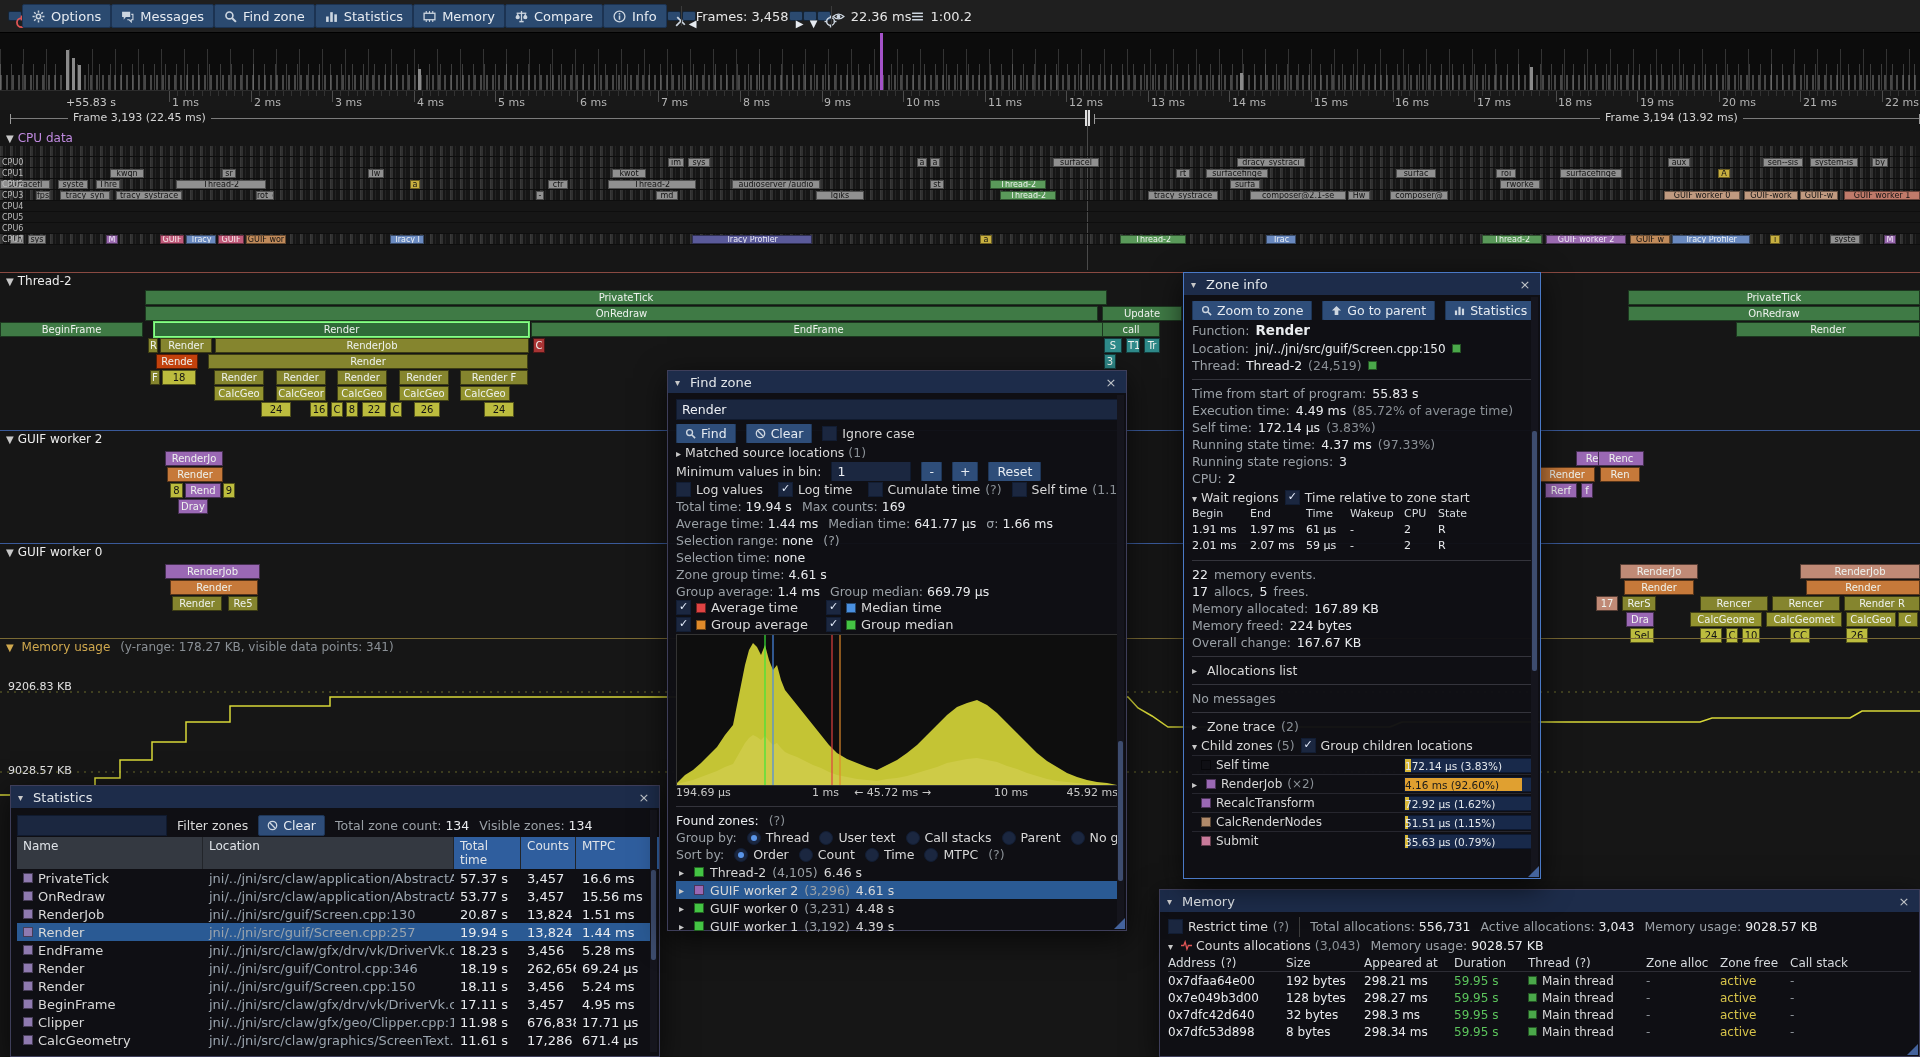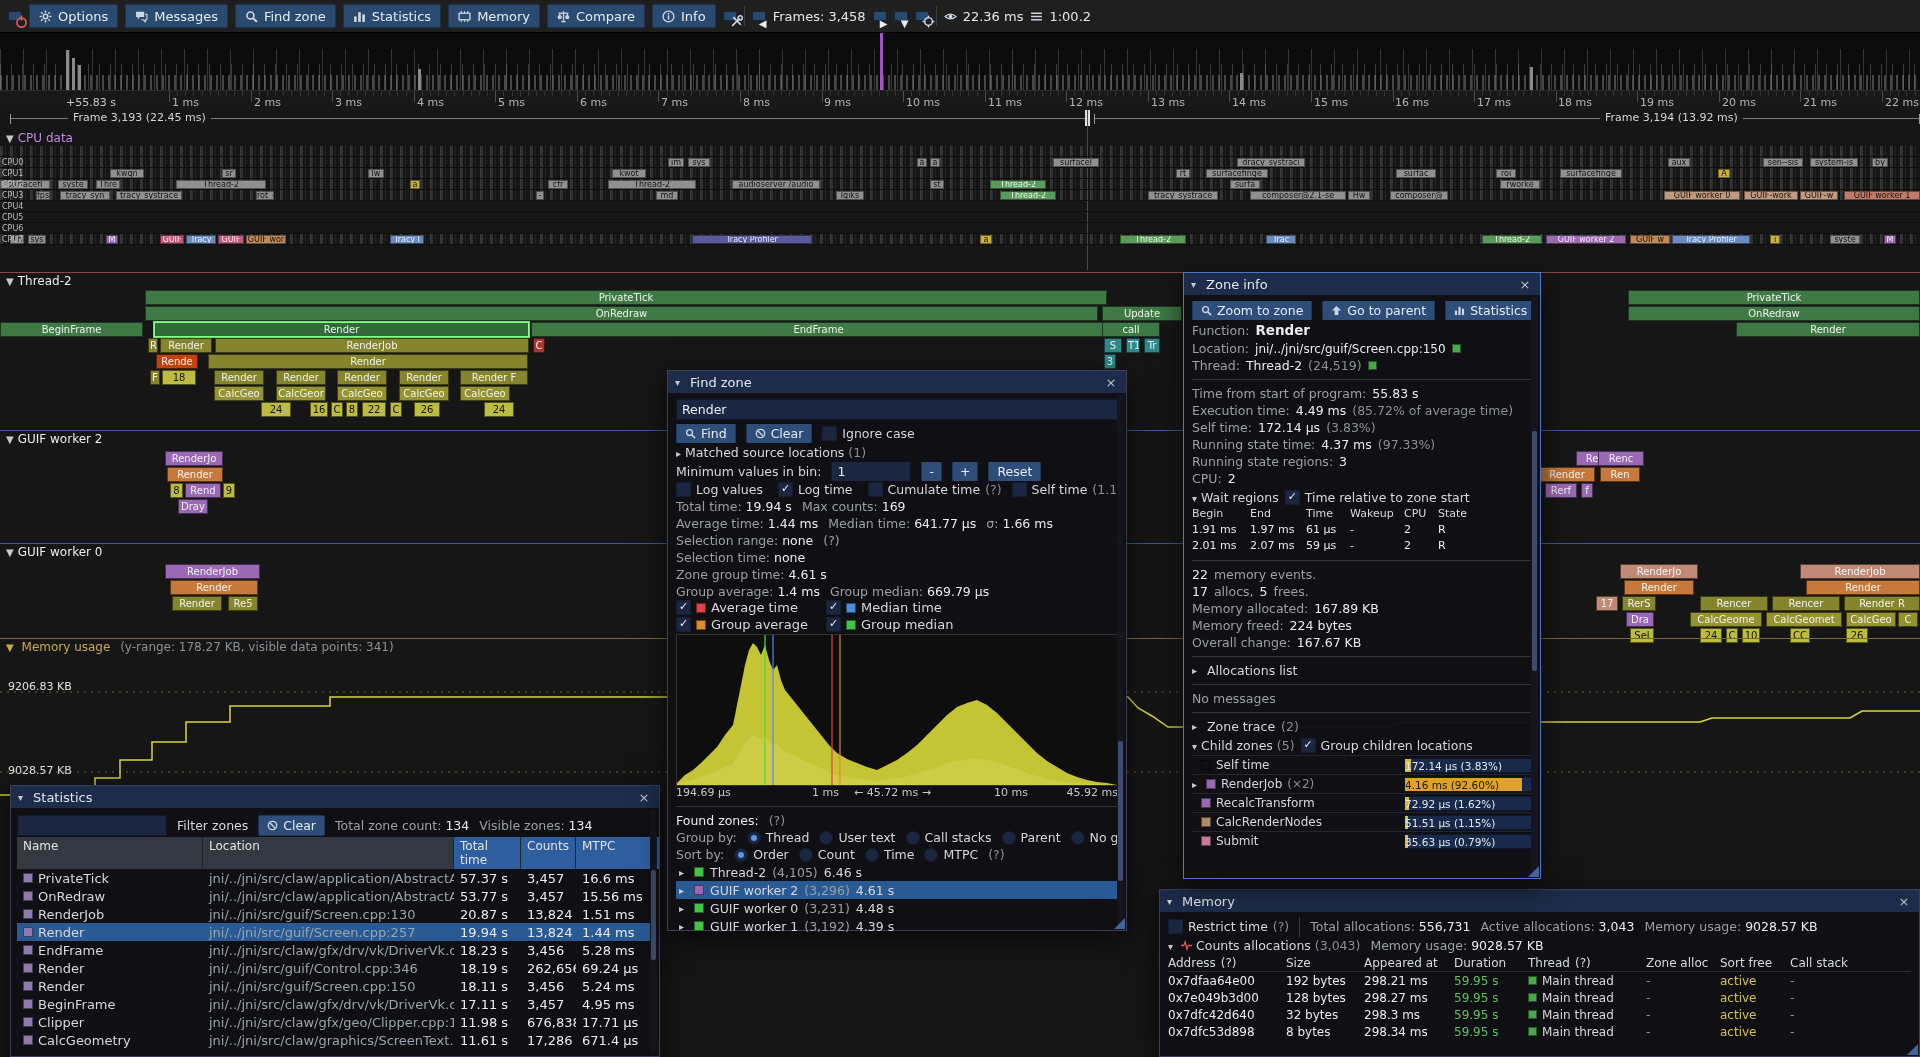"Options" .toolbar { gap: 7px -> none }
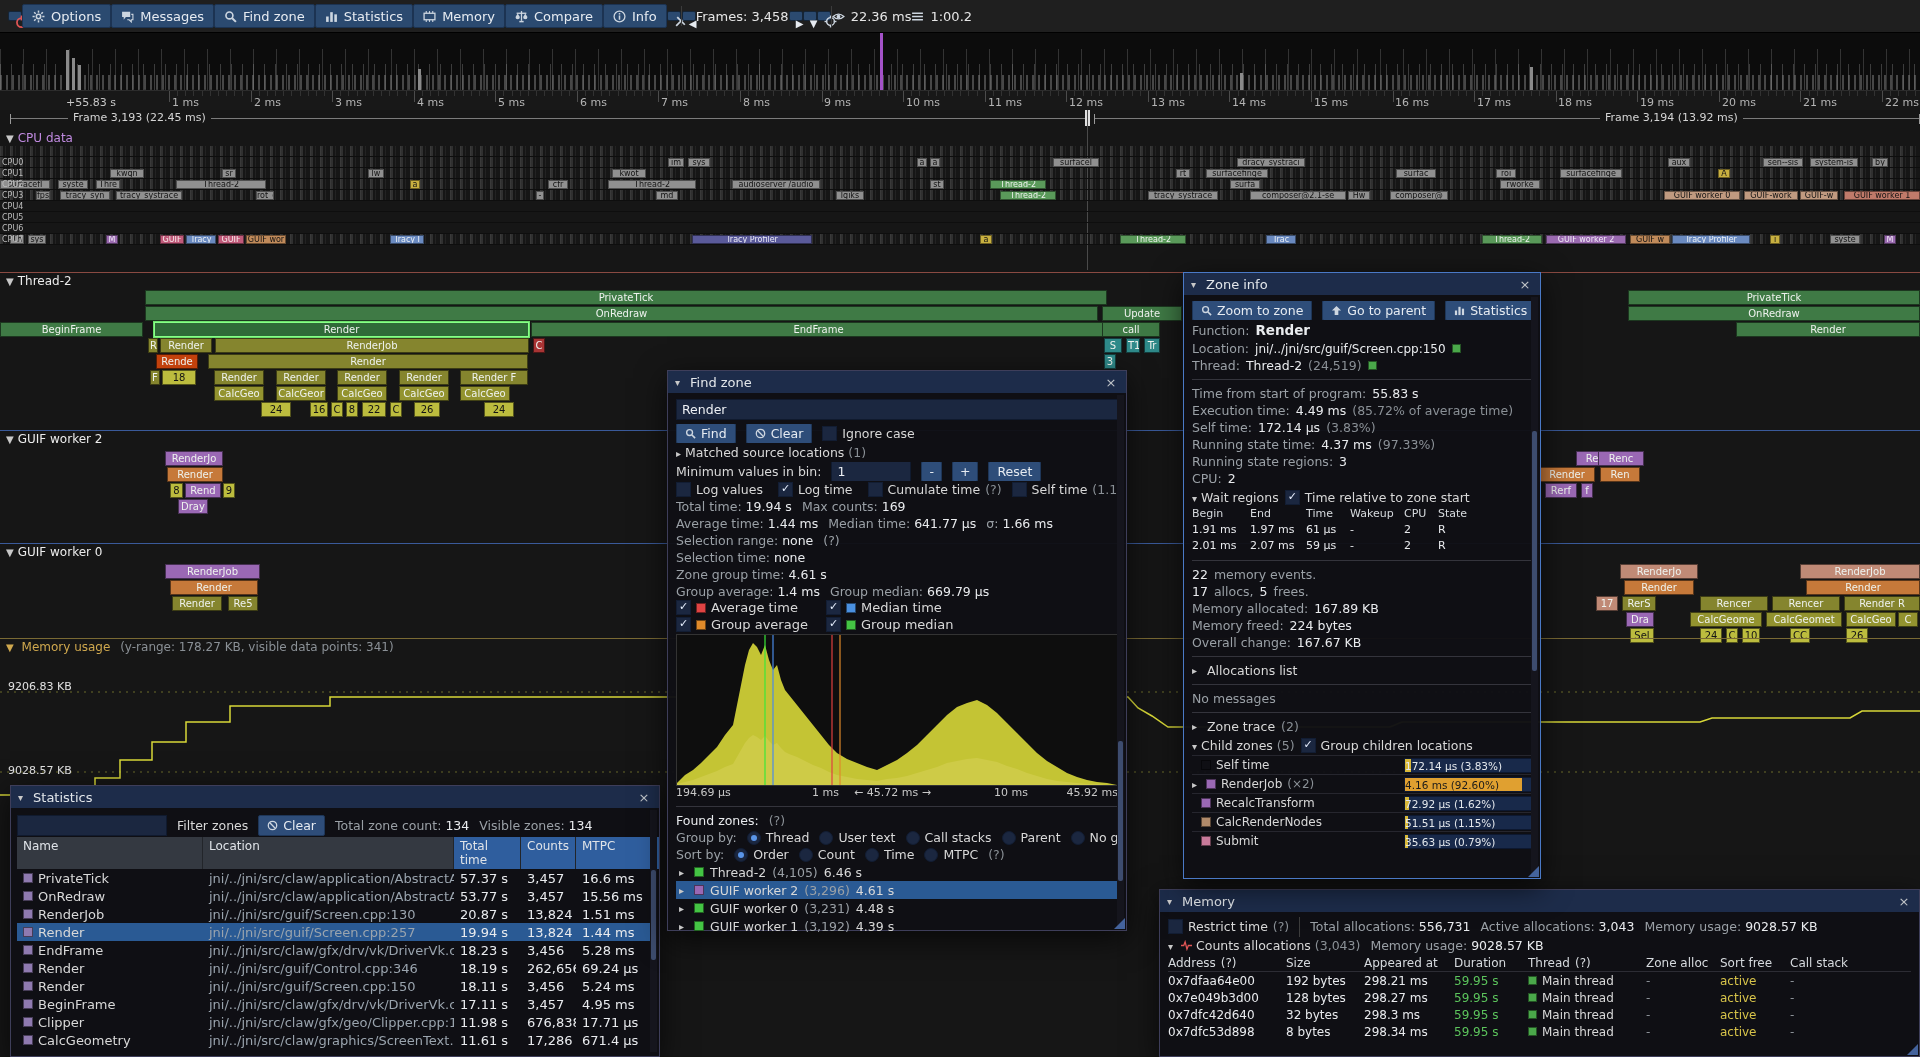"lgiks" div.cseg { left: 836px -> 816px; width: 28px -> 48px }
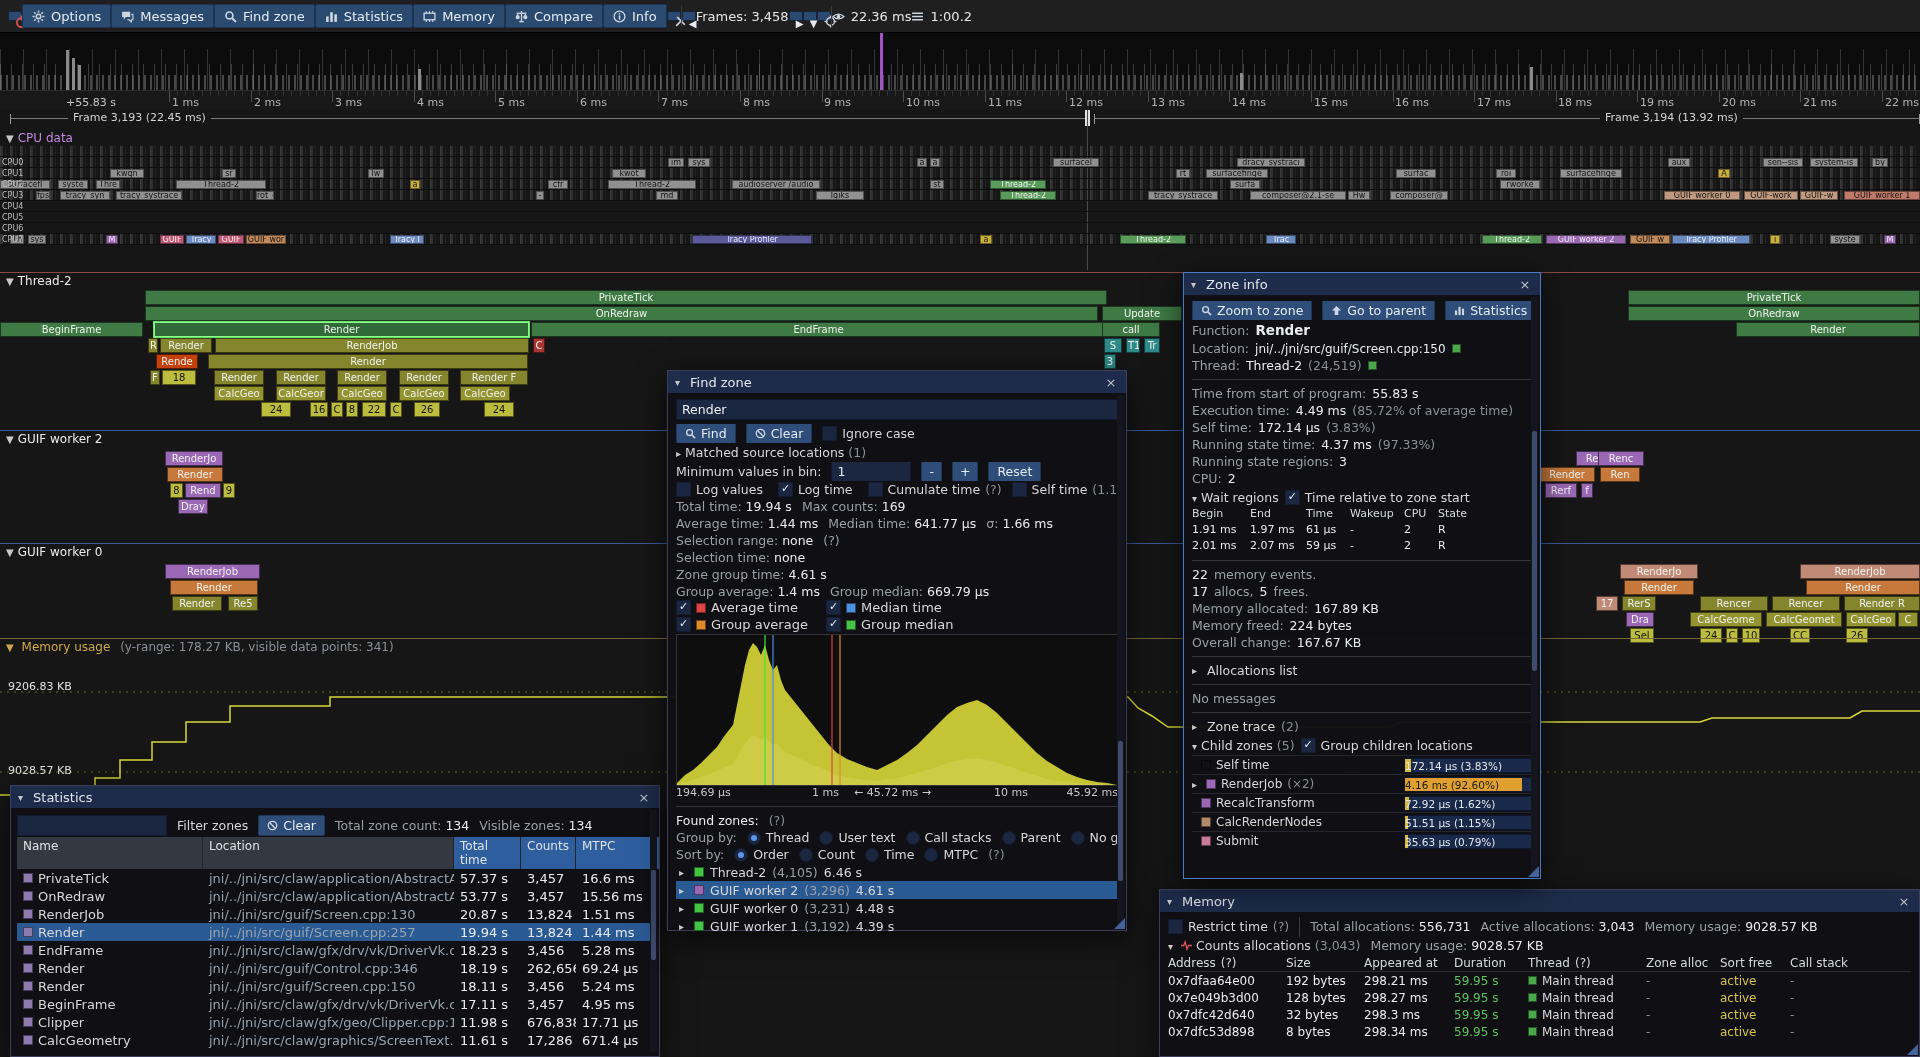"Sort free" span { text: Sort -> Zone }
